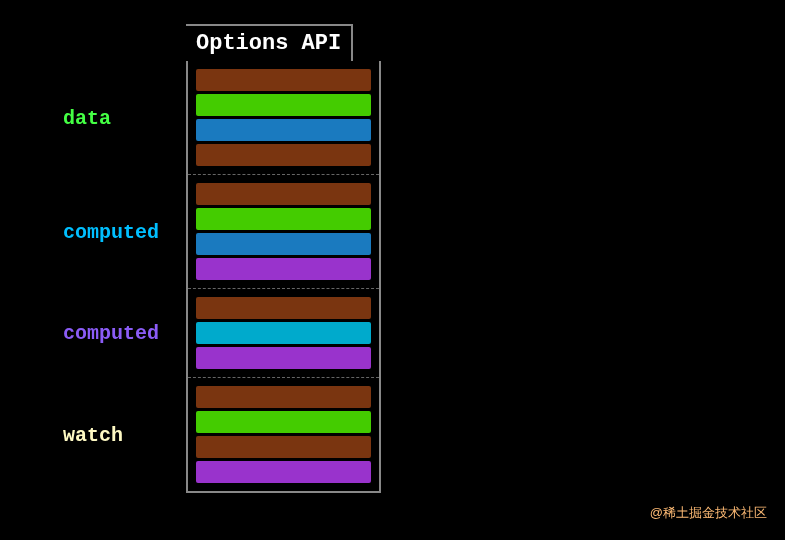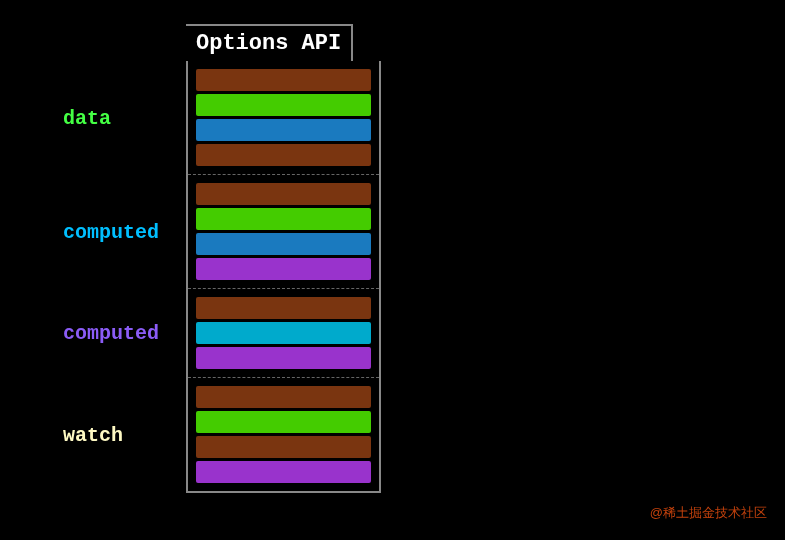"@稀土掘金技术社区" div { color: #c2410c -> #fdba74 }
